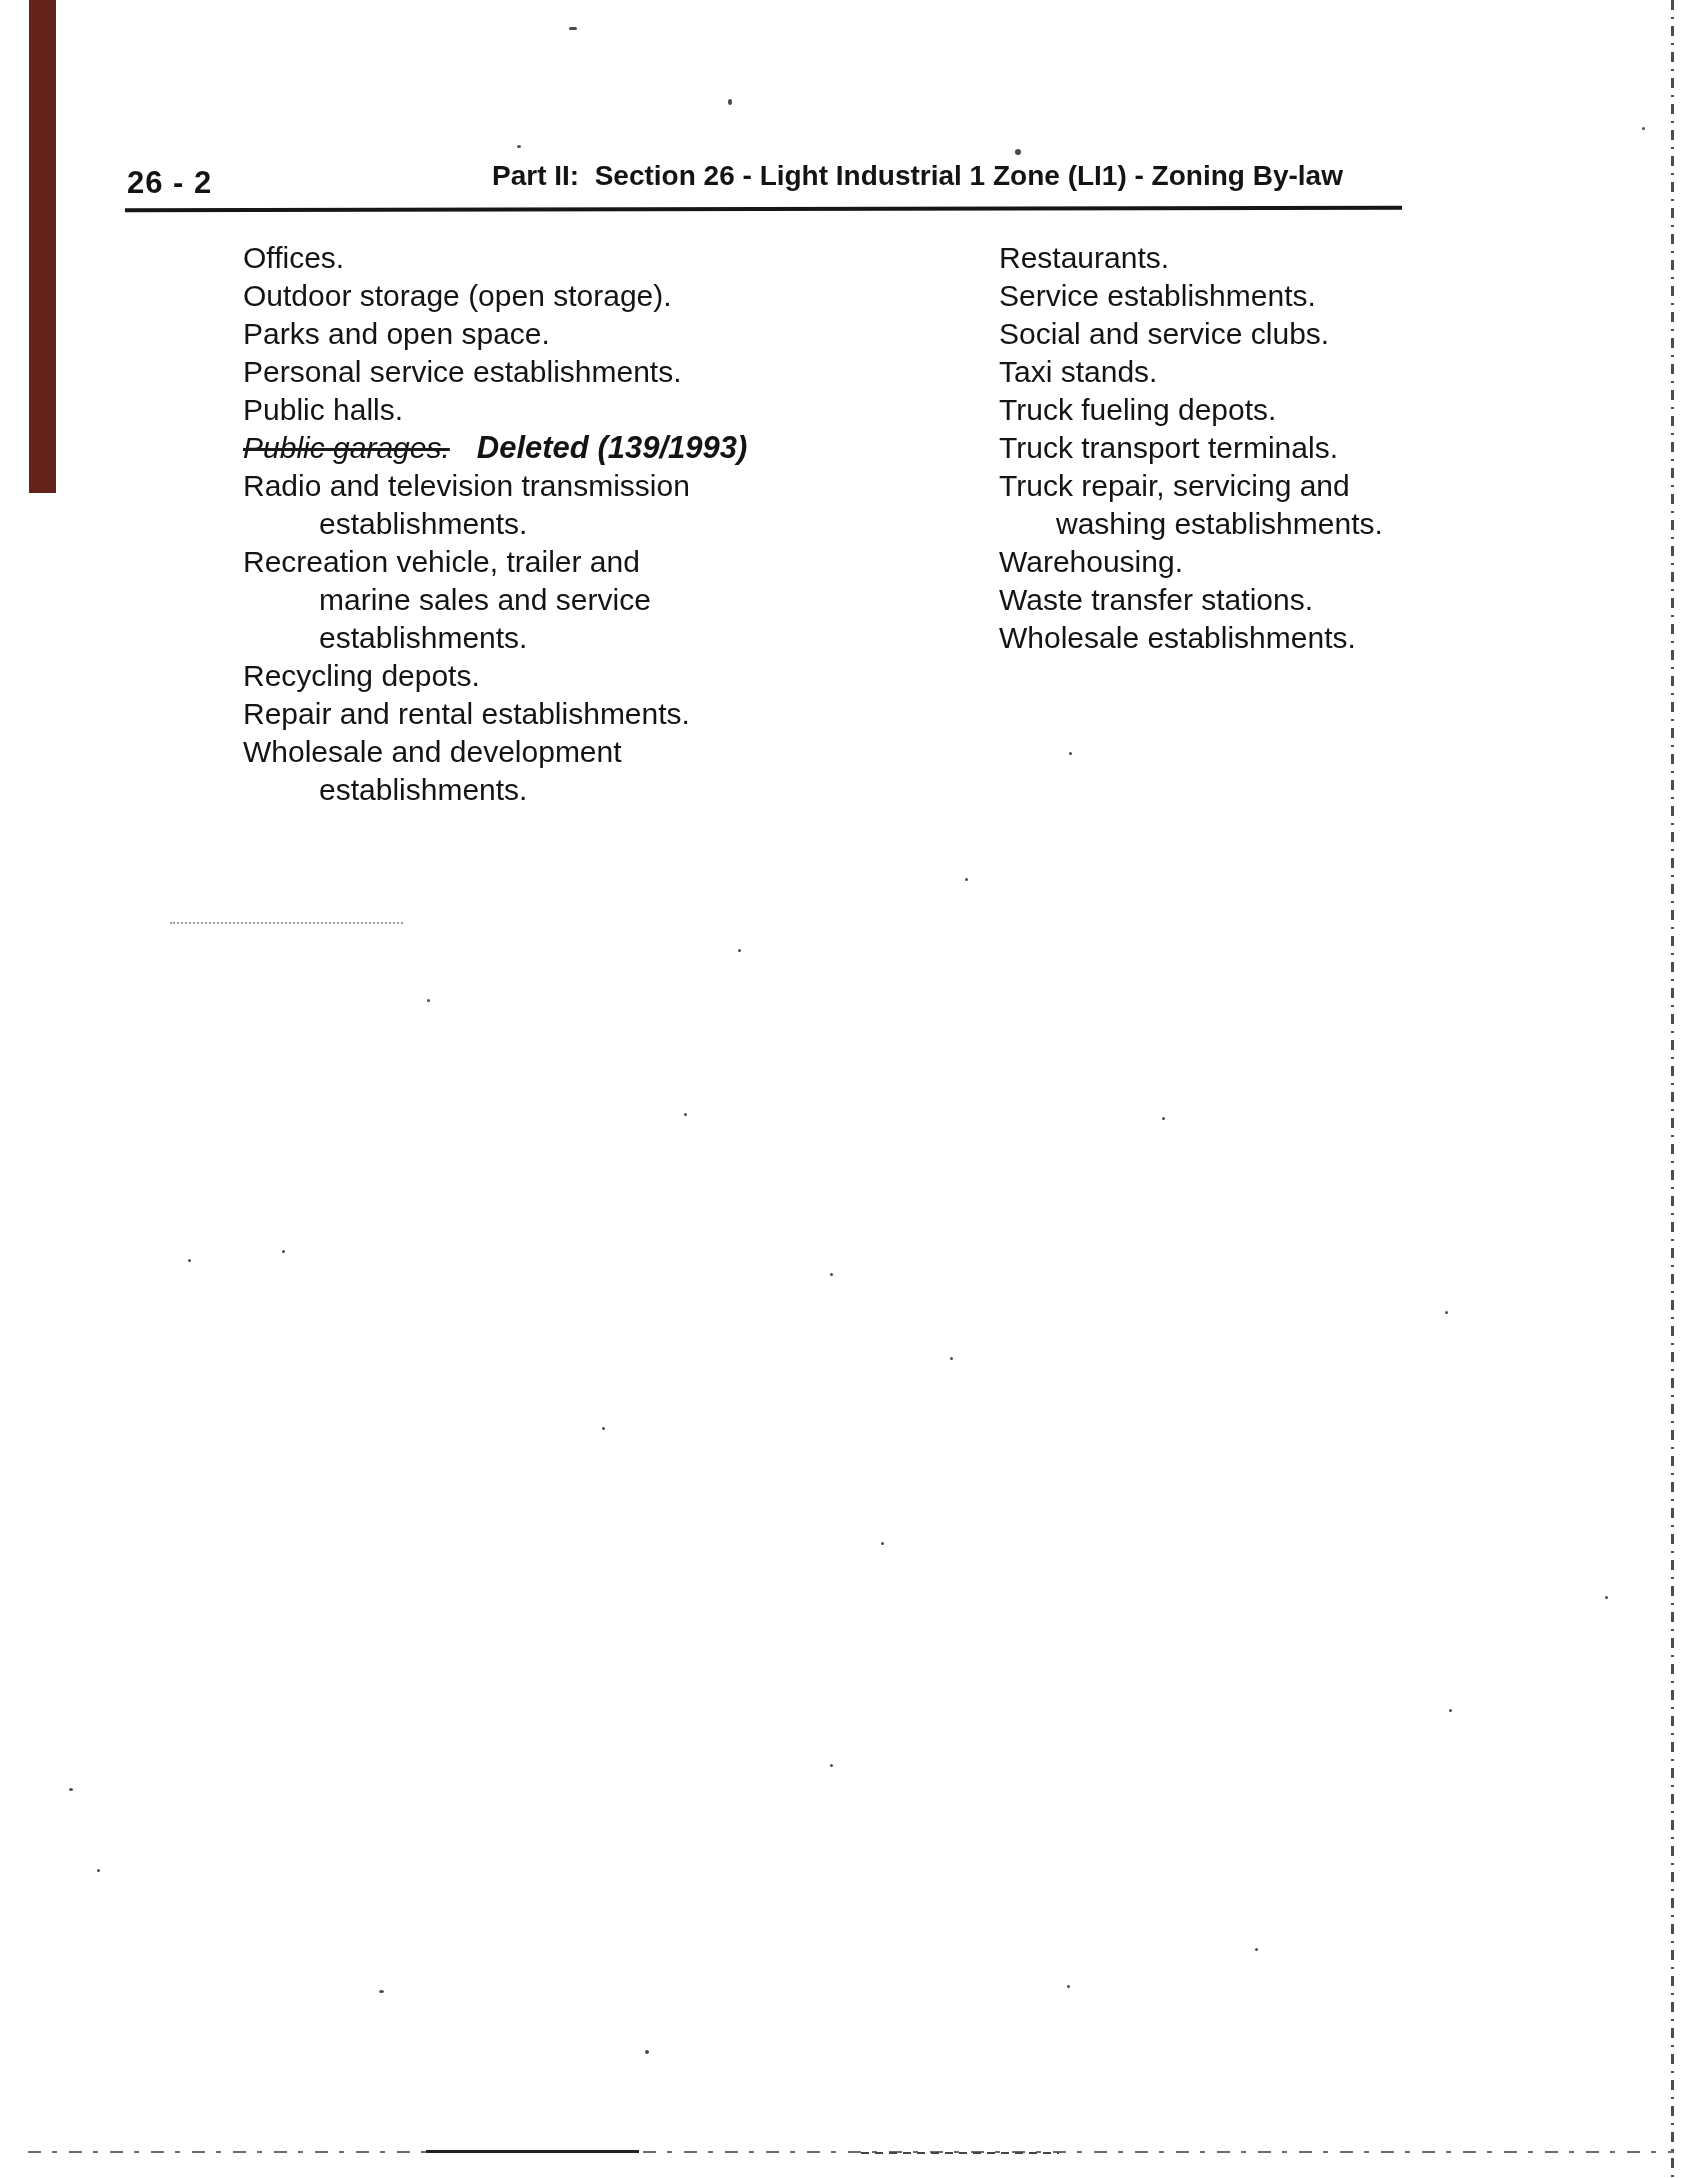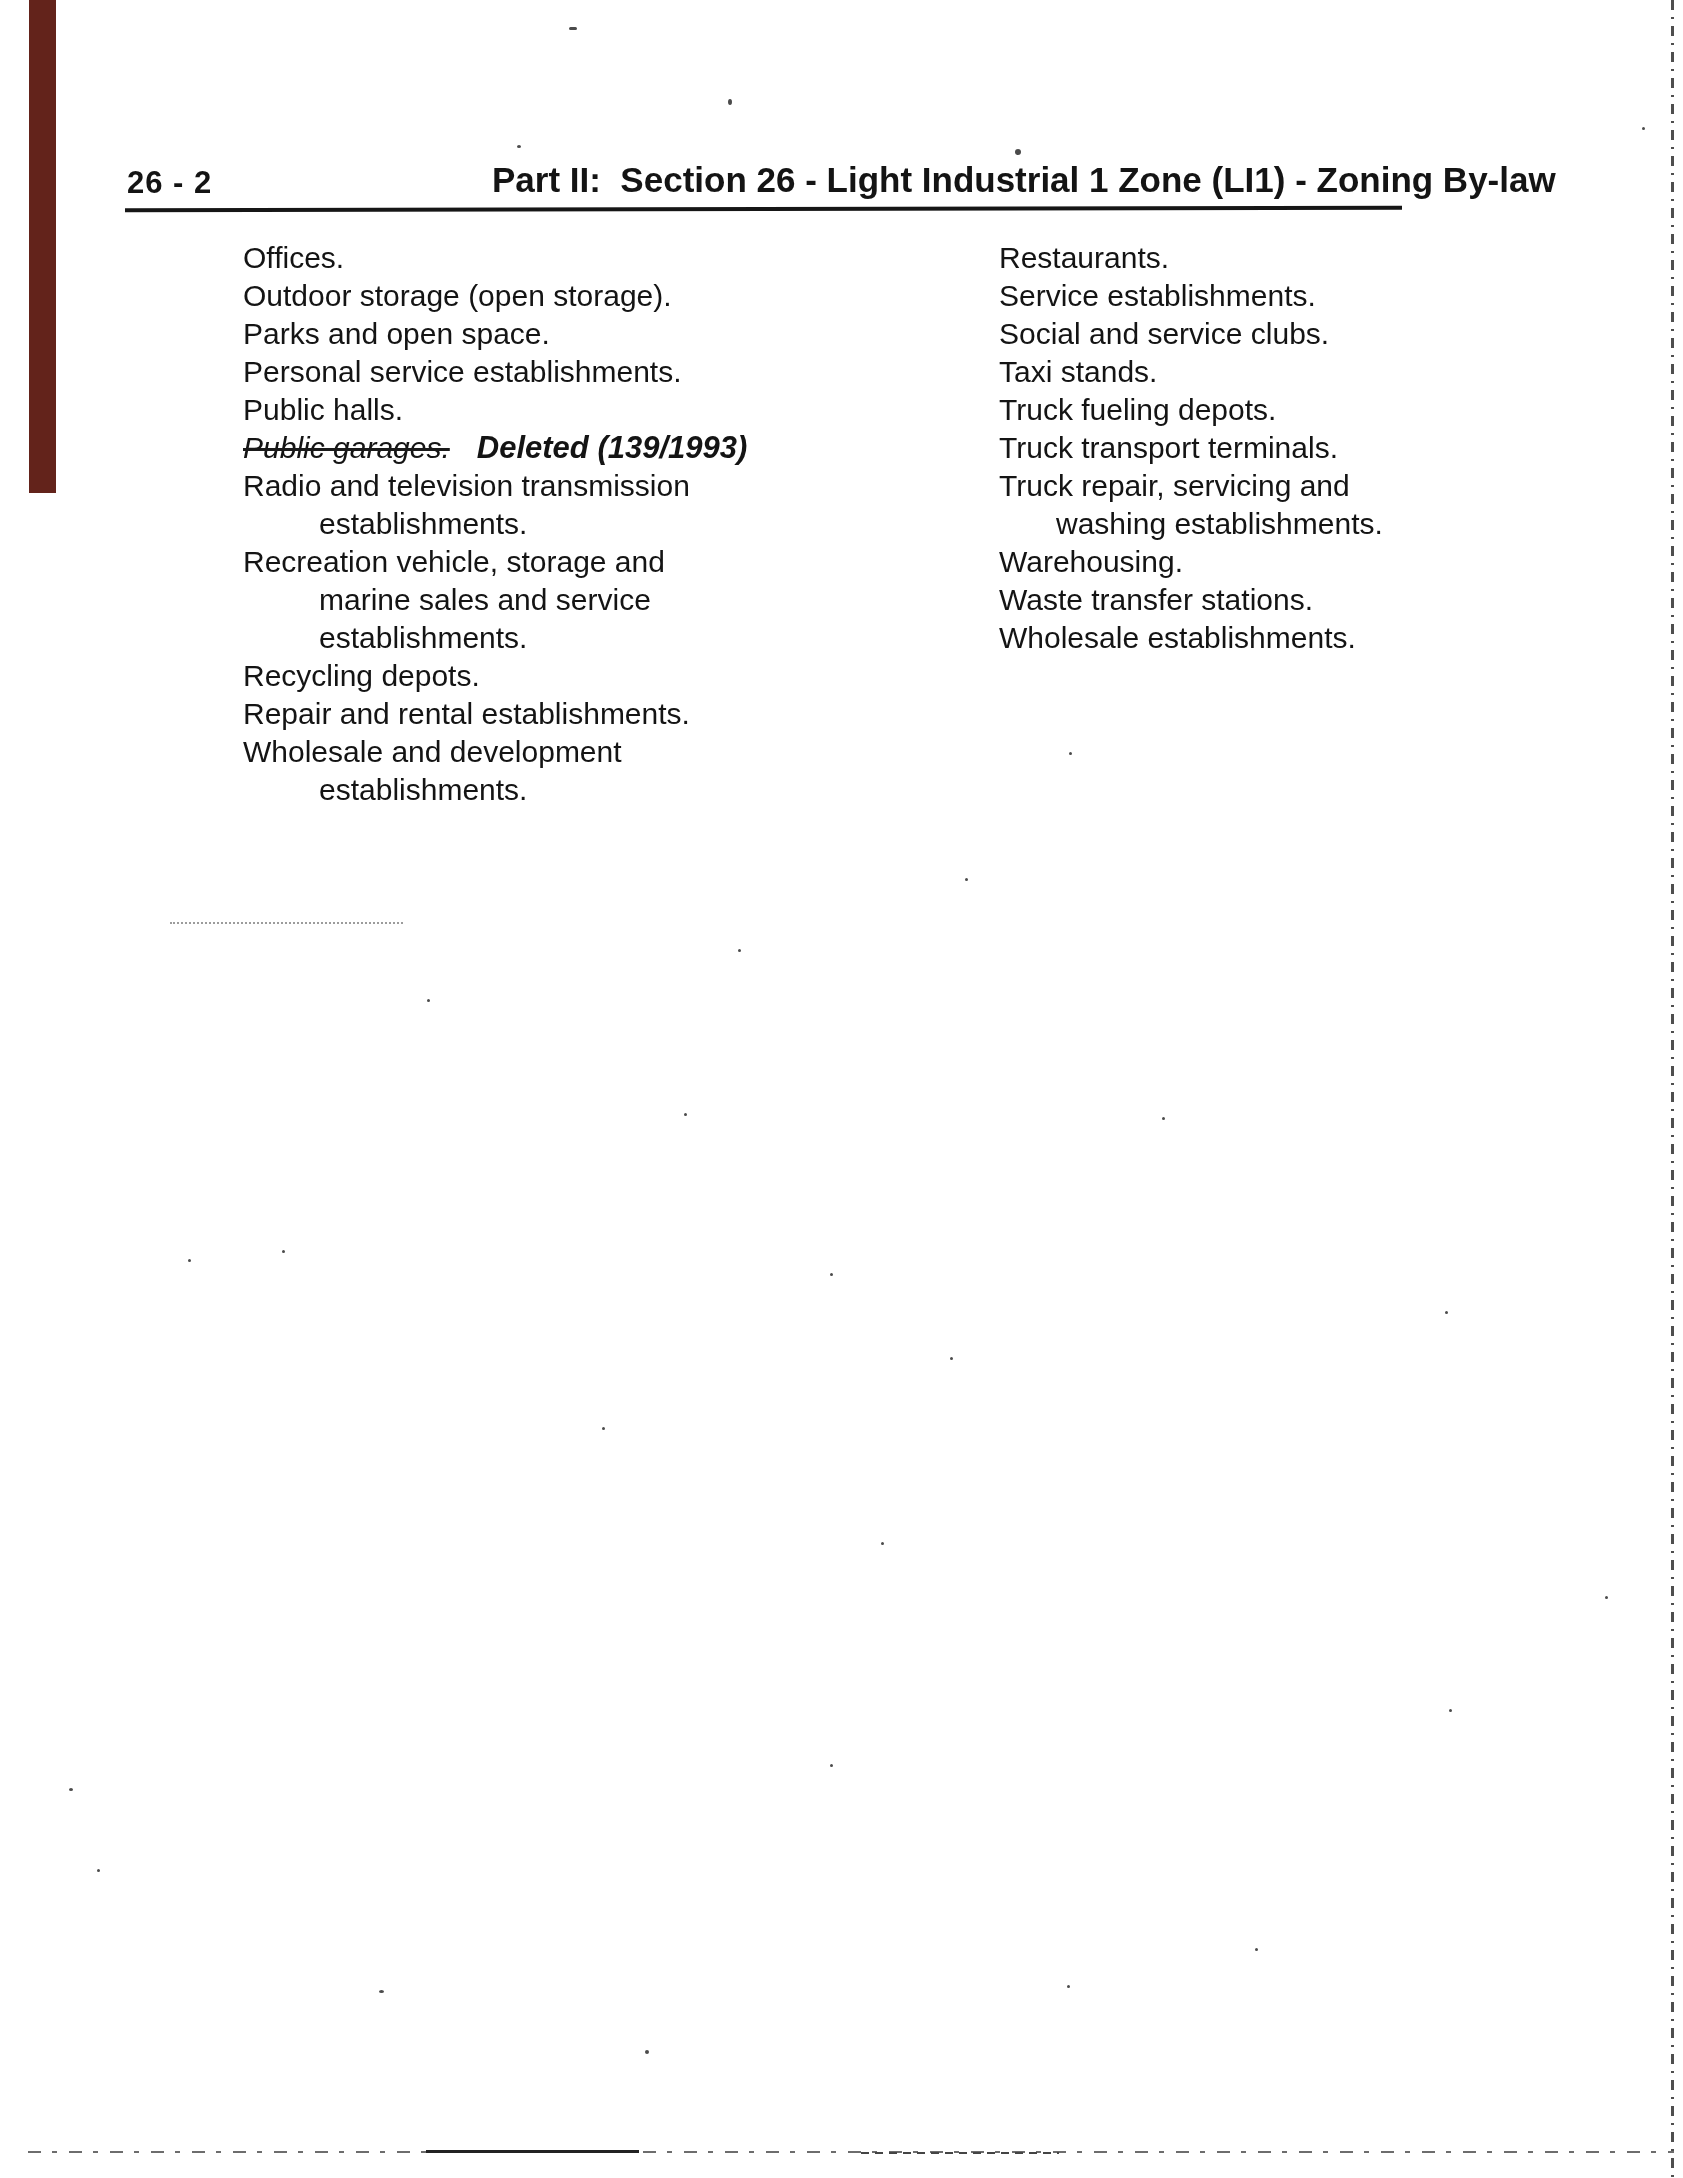"Part II: Section 26 -" .title { font-size: 35px -> 28px }
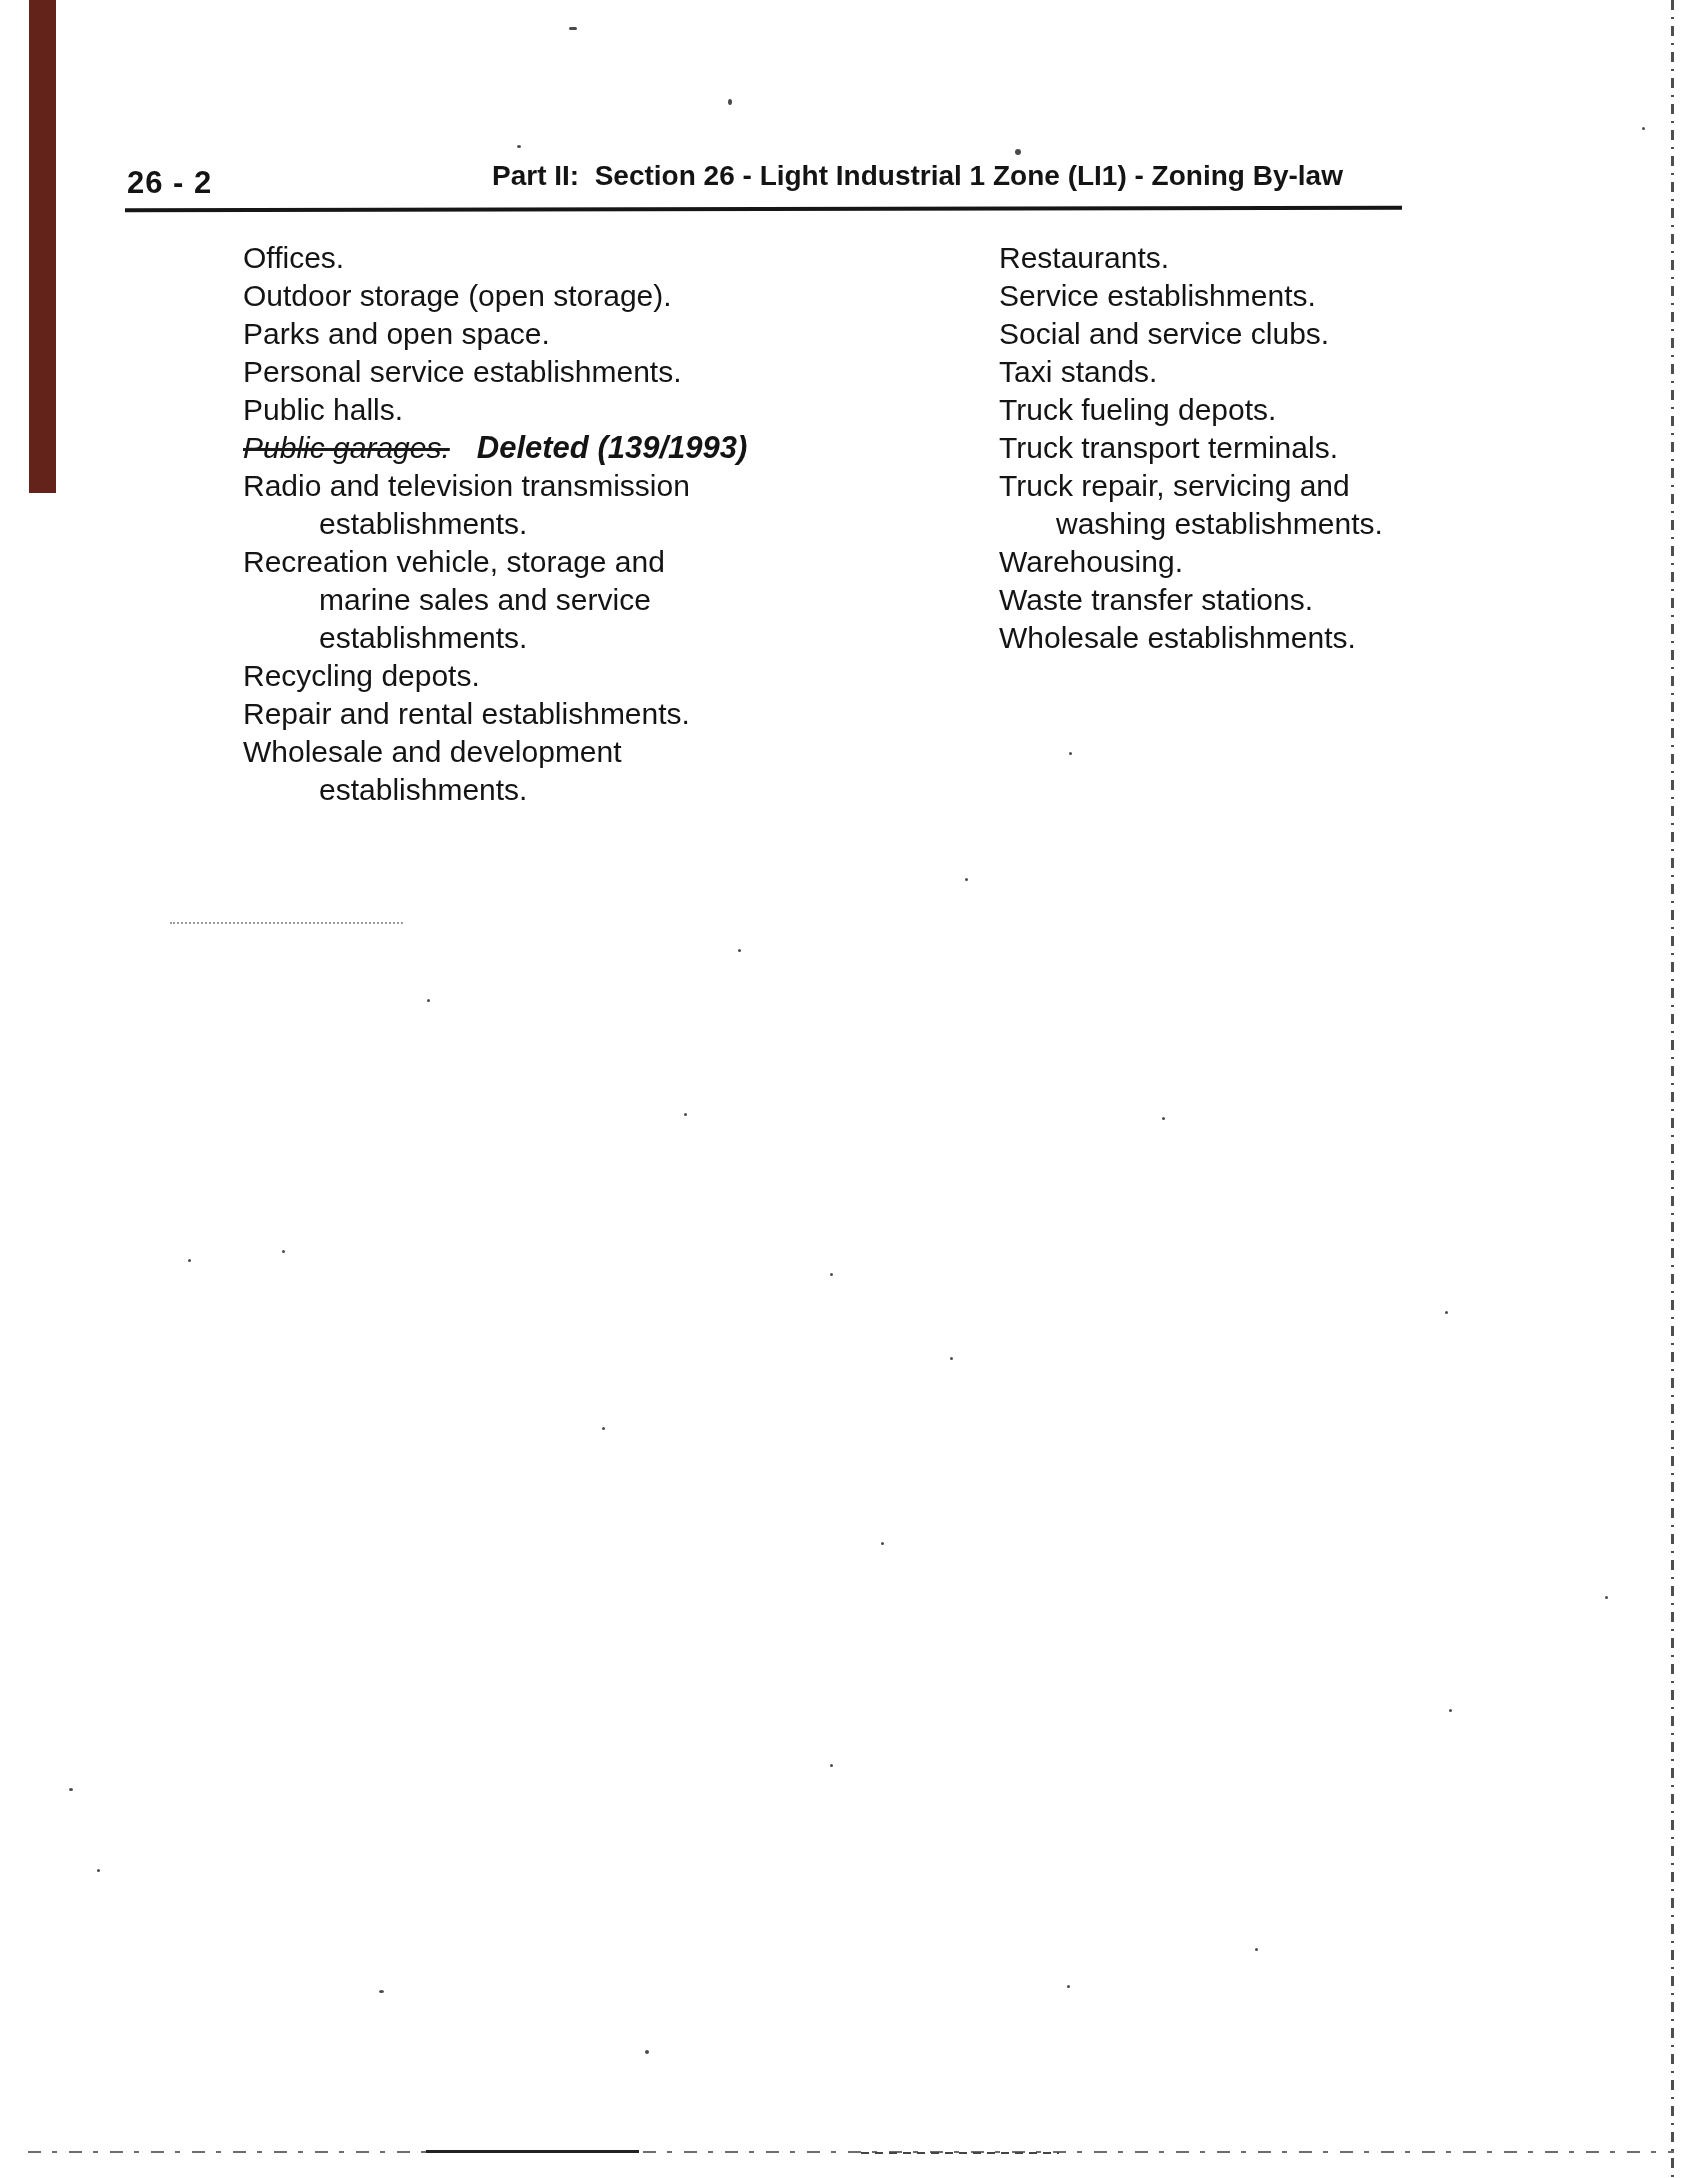"Recreation vehicle, storage and" div.line { text: storage -> trailer }
